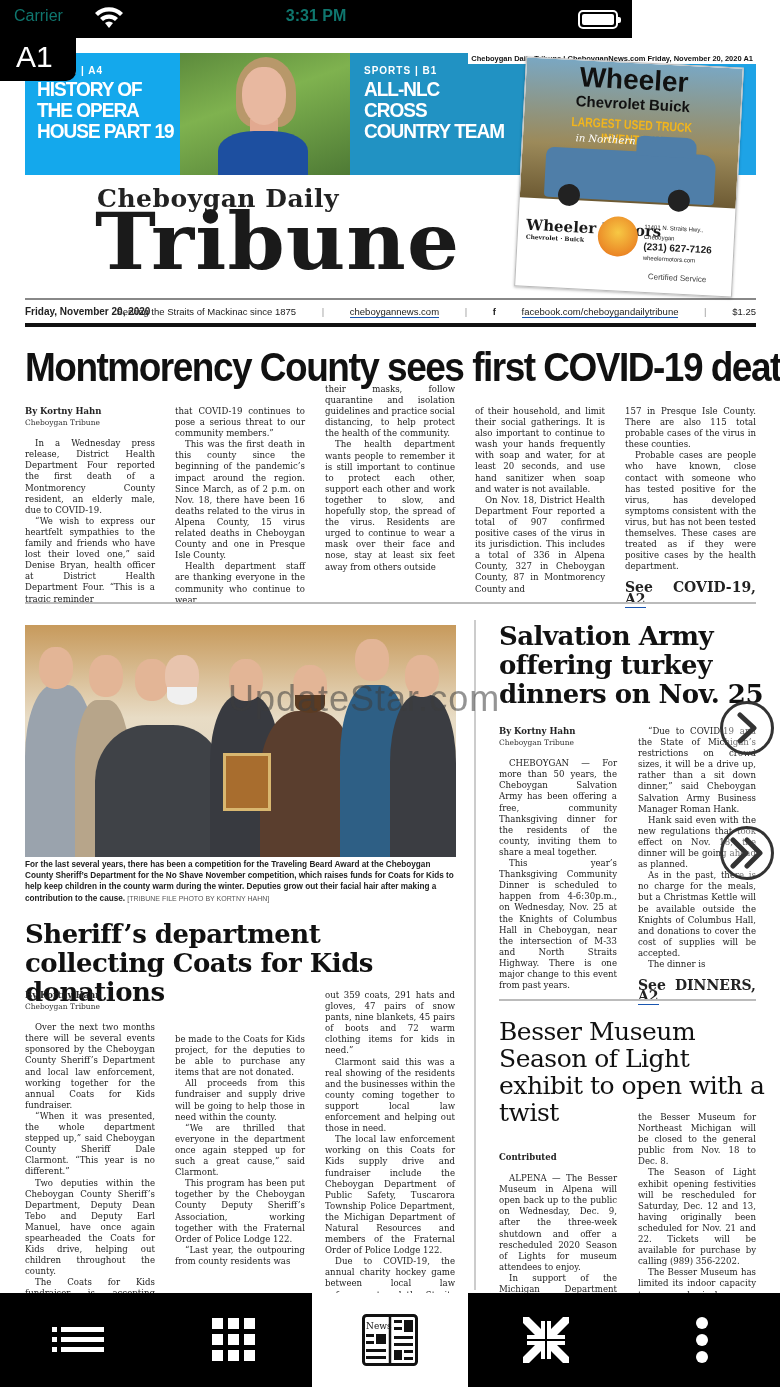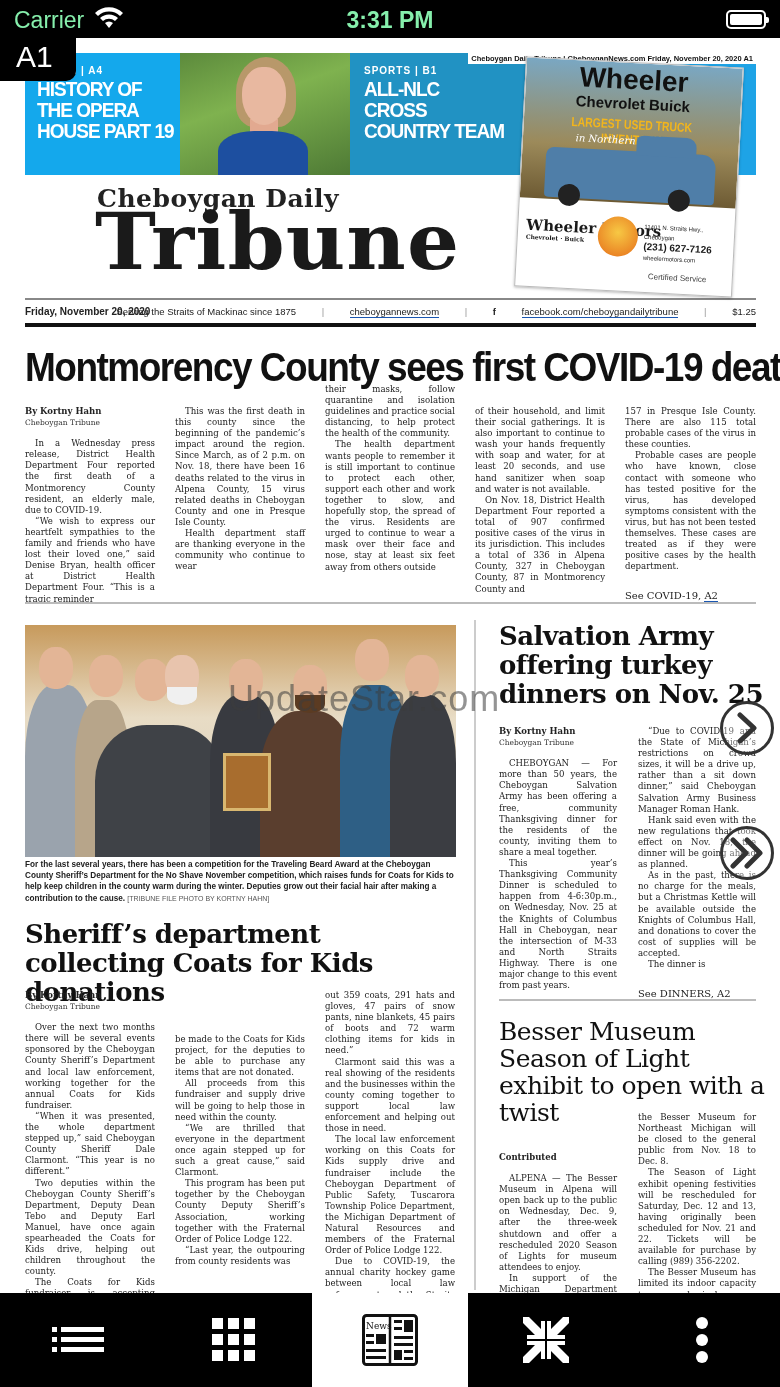"Carrier" .statusbar { color: #86efac -> #0f766e; font-size: 23px -> 16px; width: 780px -> 632px }
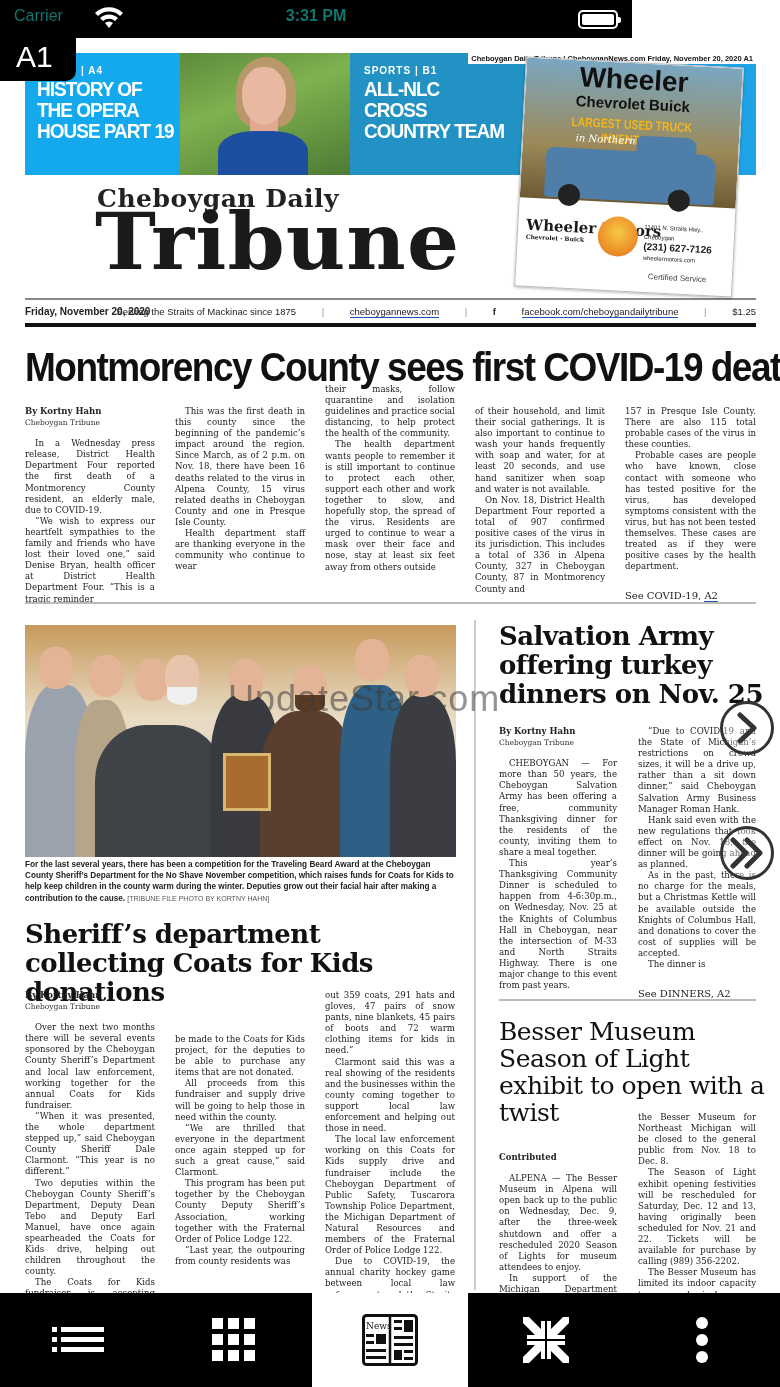"that COVID-19 continues to pose" p.noindent { html: none -> <p>that COVID-19 continues to pose a serious threat to our community members.”</p> }
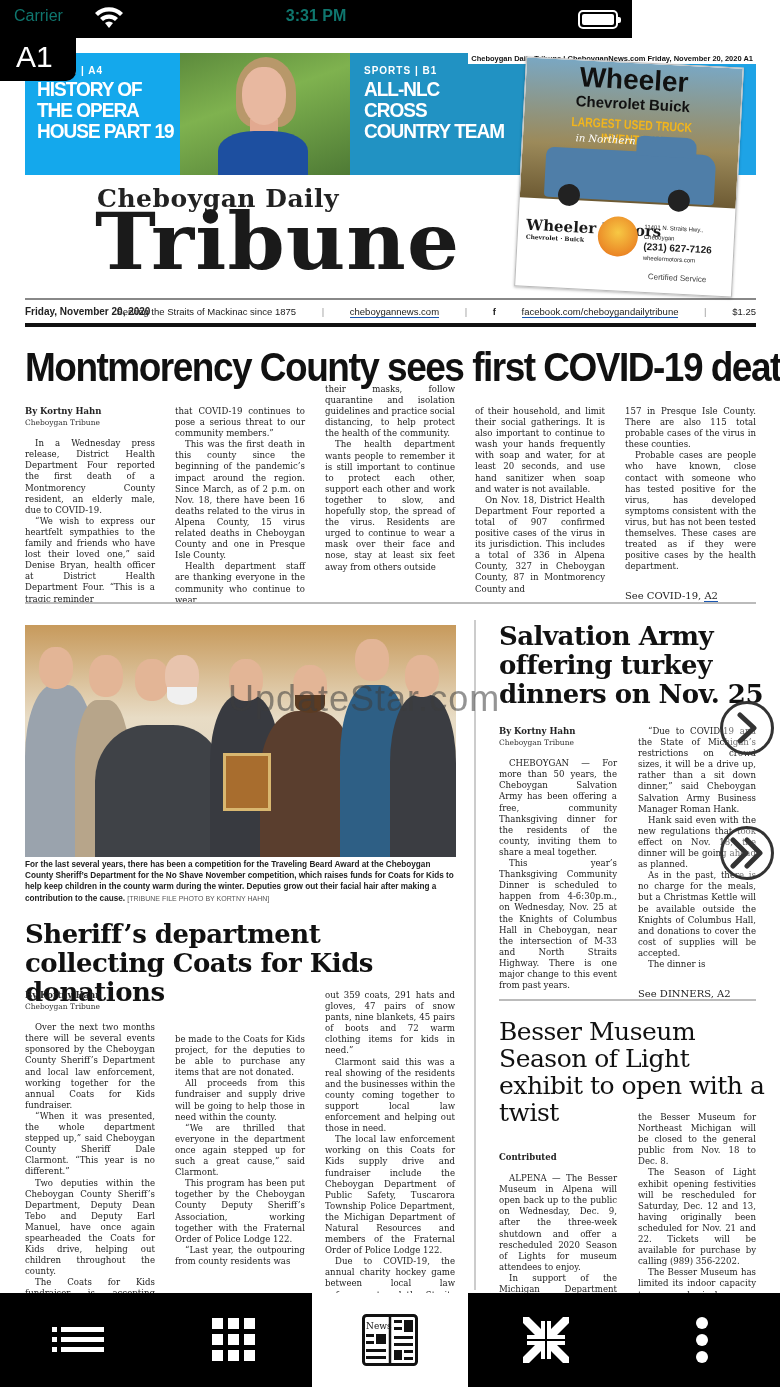"See COVID-19, A2" .see { font-size: 10px -> 14px; font-weight: normal -> bold; margin-top: 18px -> 10px }
